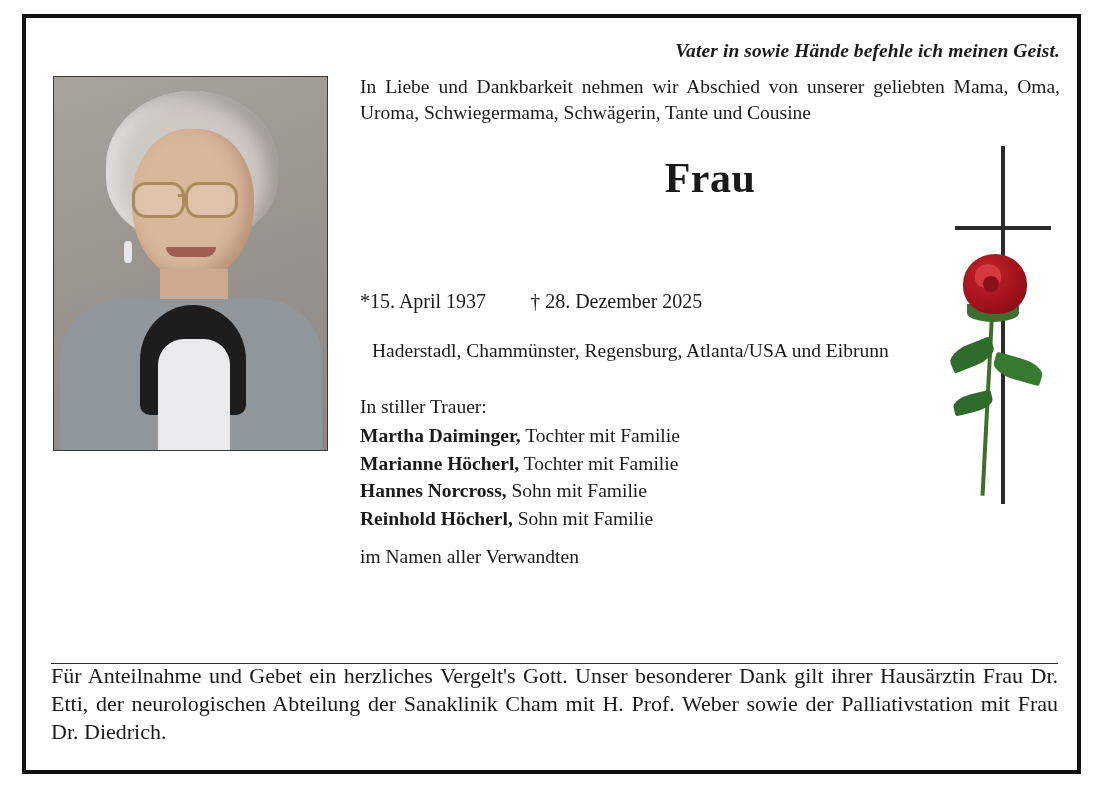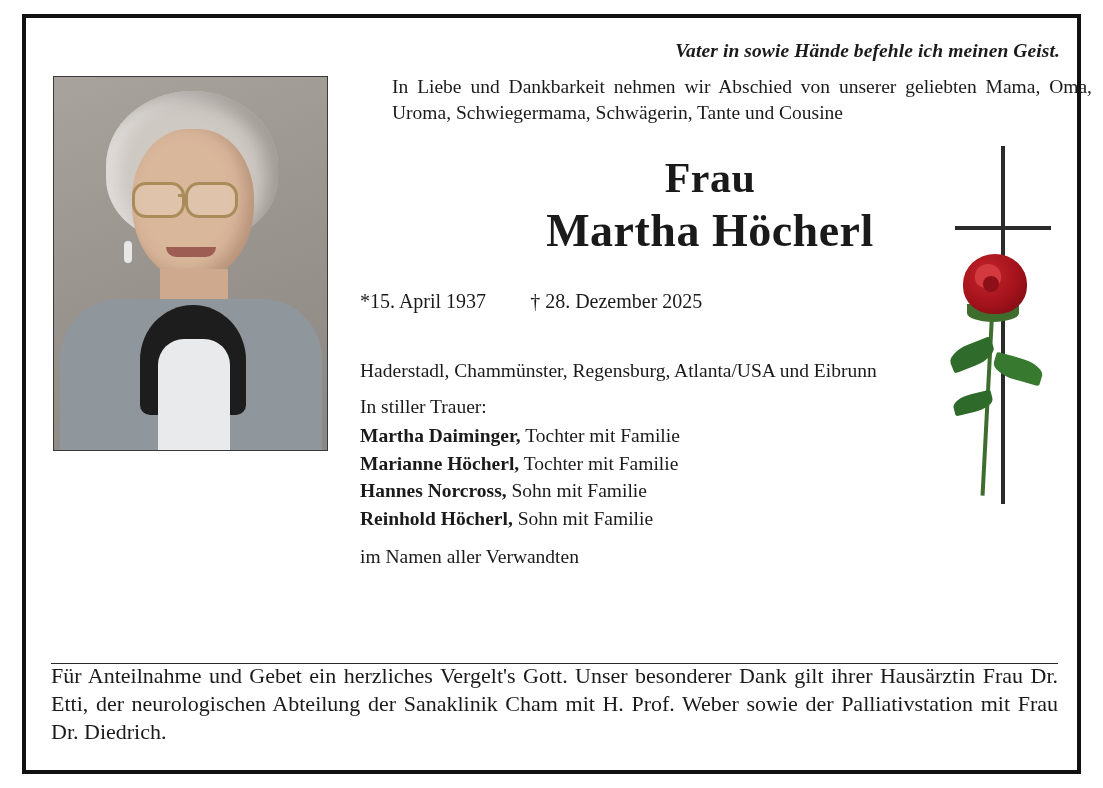"In Liebe und Dankbarkeit nehmen" .intro { margin-left: 32px -> none }
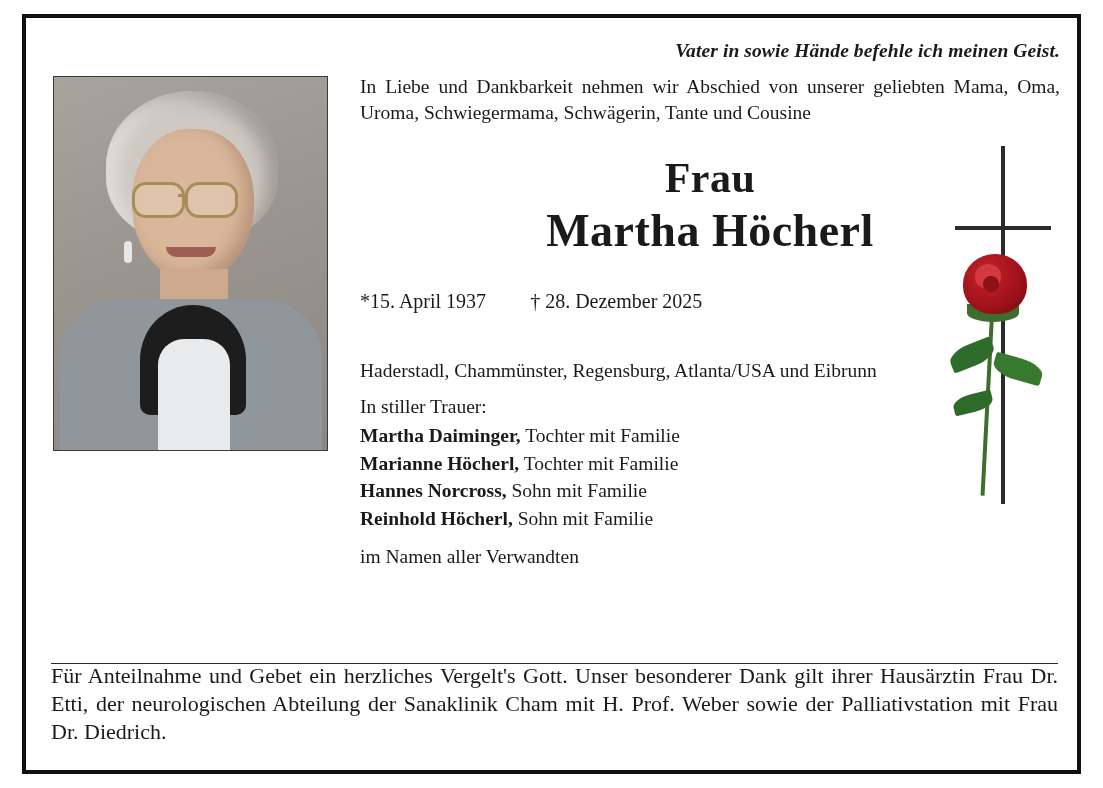"Martha Höcherl" div.name-2 { html: <div>Martha Höcherl</div> -> none }
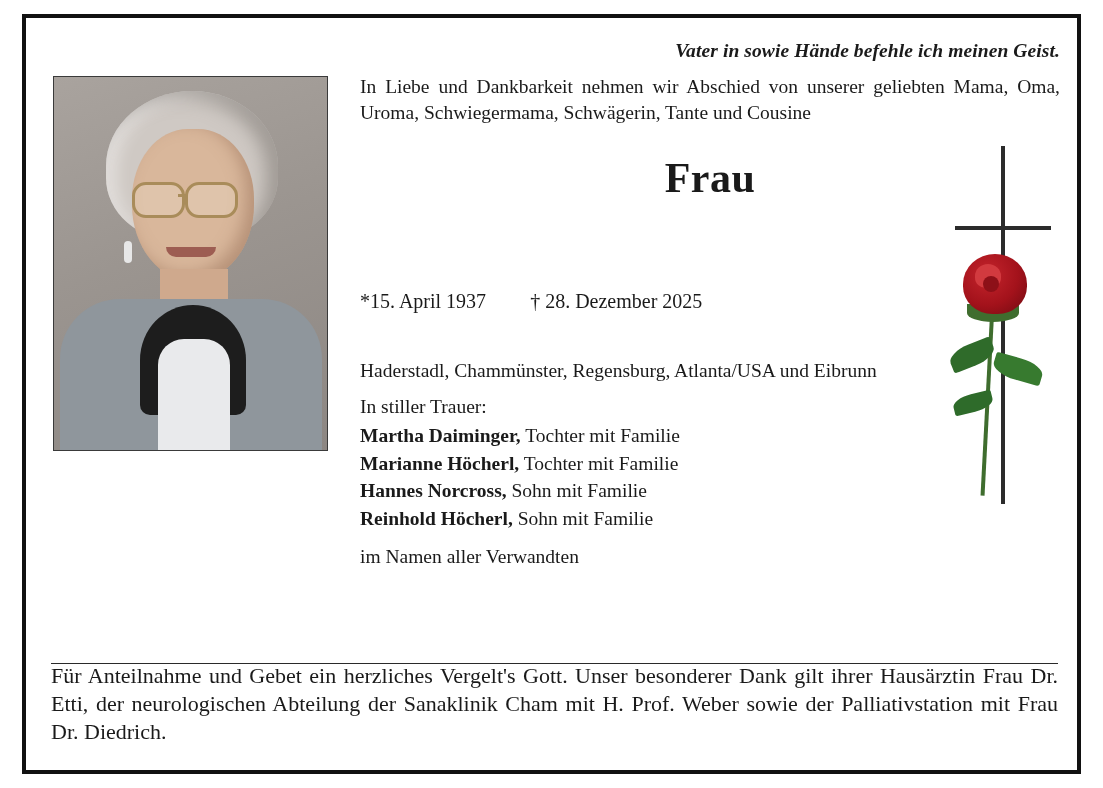"Haderstadl, Chammünster, Regensburg," .places { left: 334px -> 346px; margin-top: 20px -> none }
